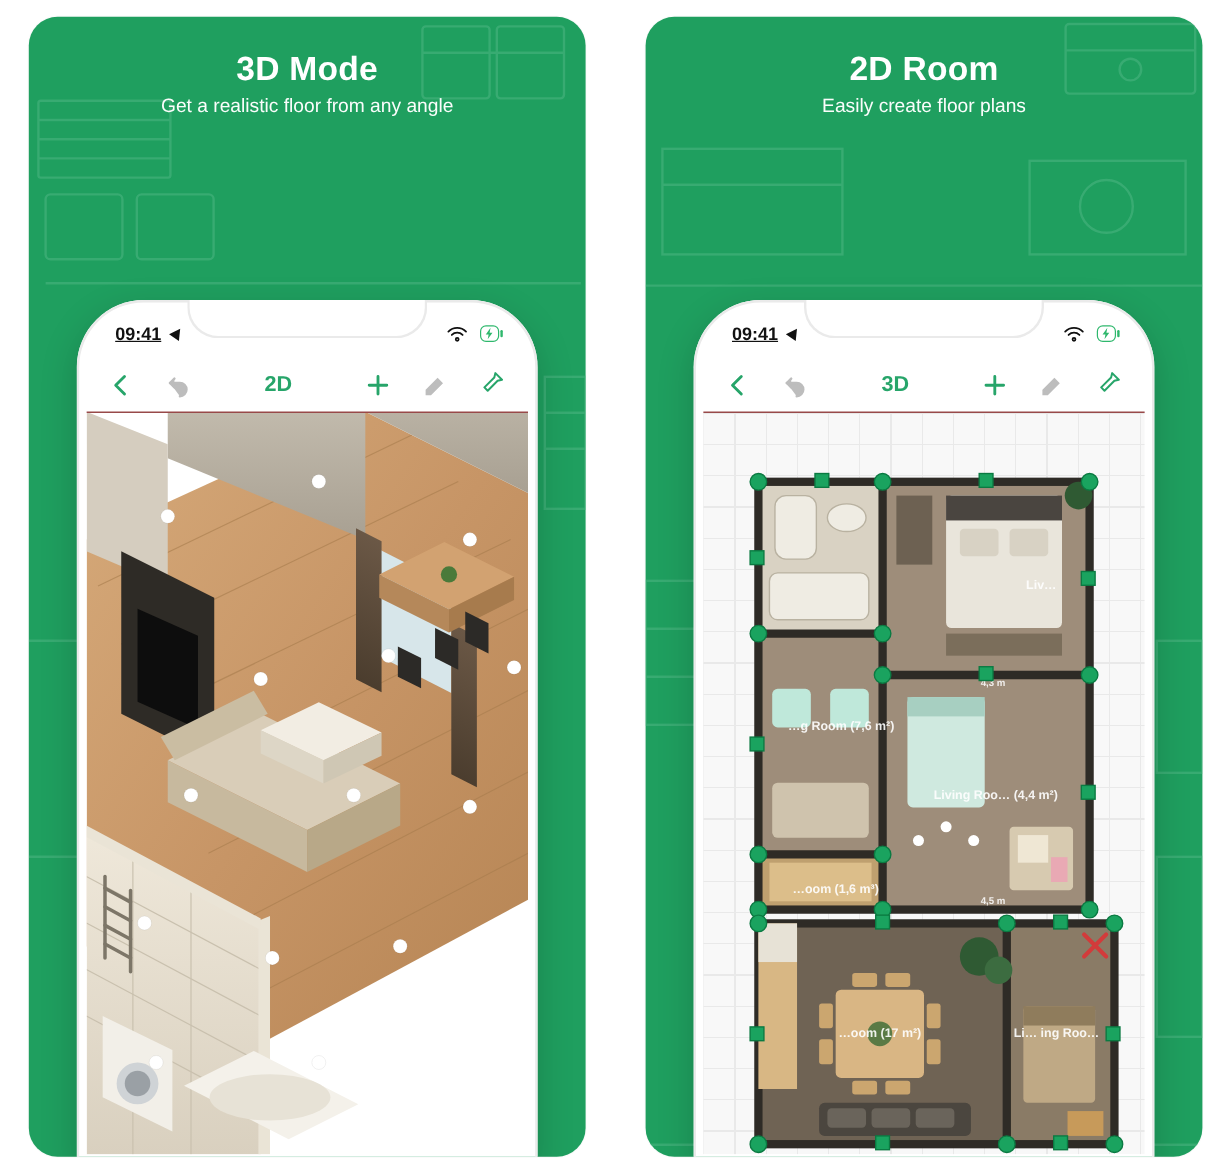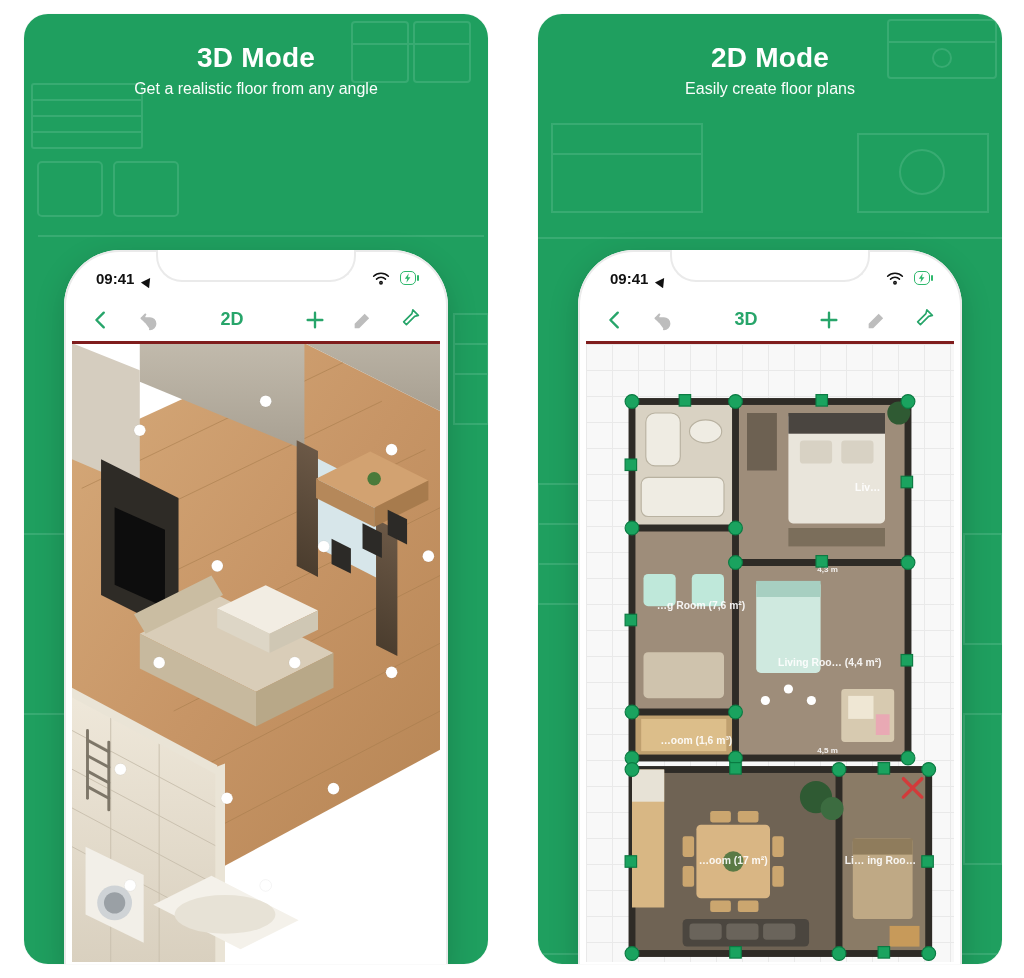"2D Mode" div.title { text: Mode -> Room }
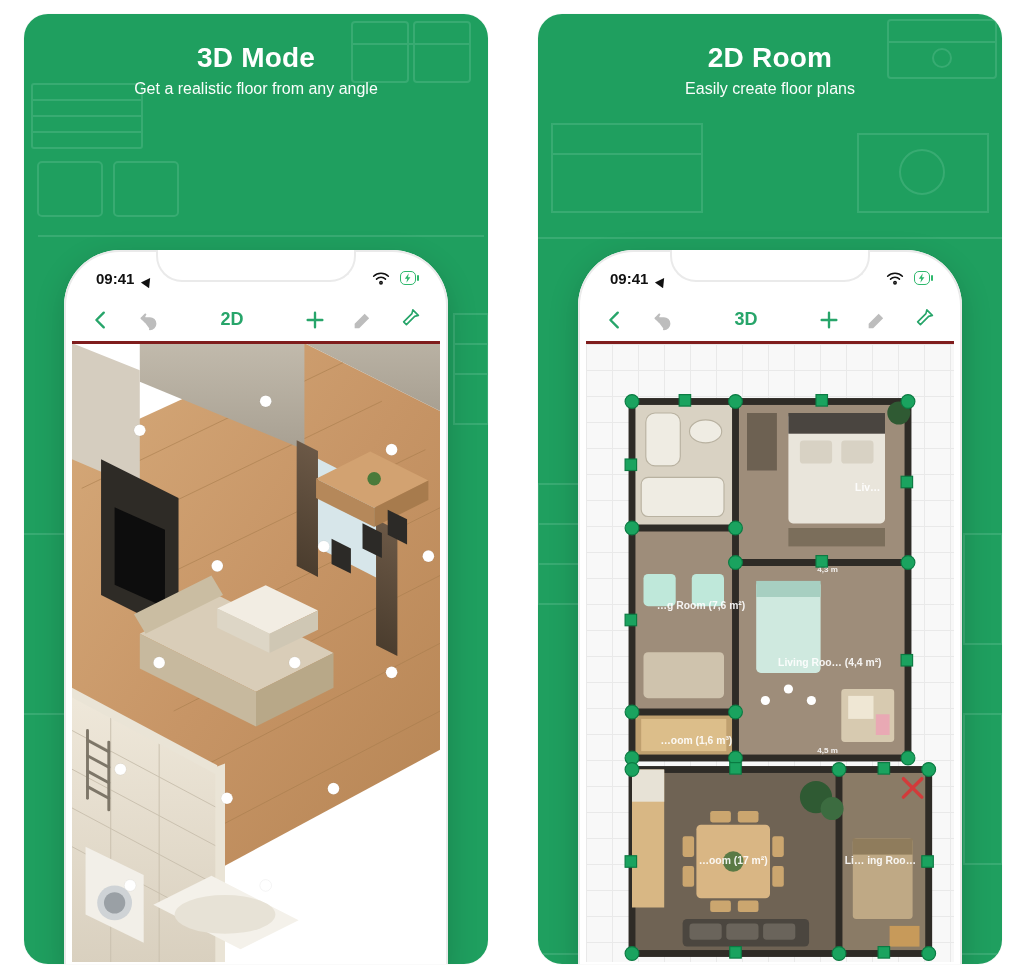"09:41" .statusbar .time { align-items: flex-end -> center; text-decoration: none -> underline }
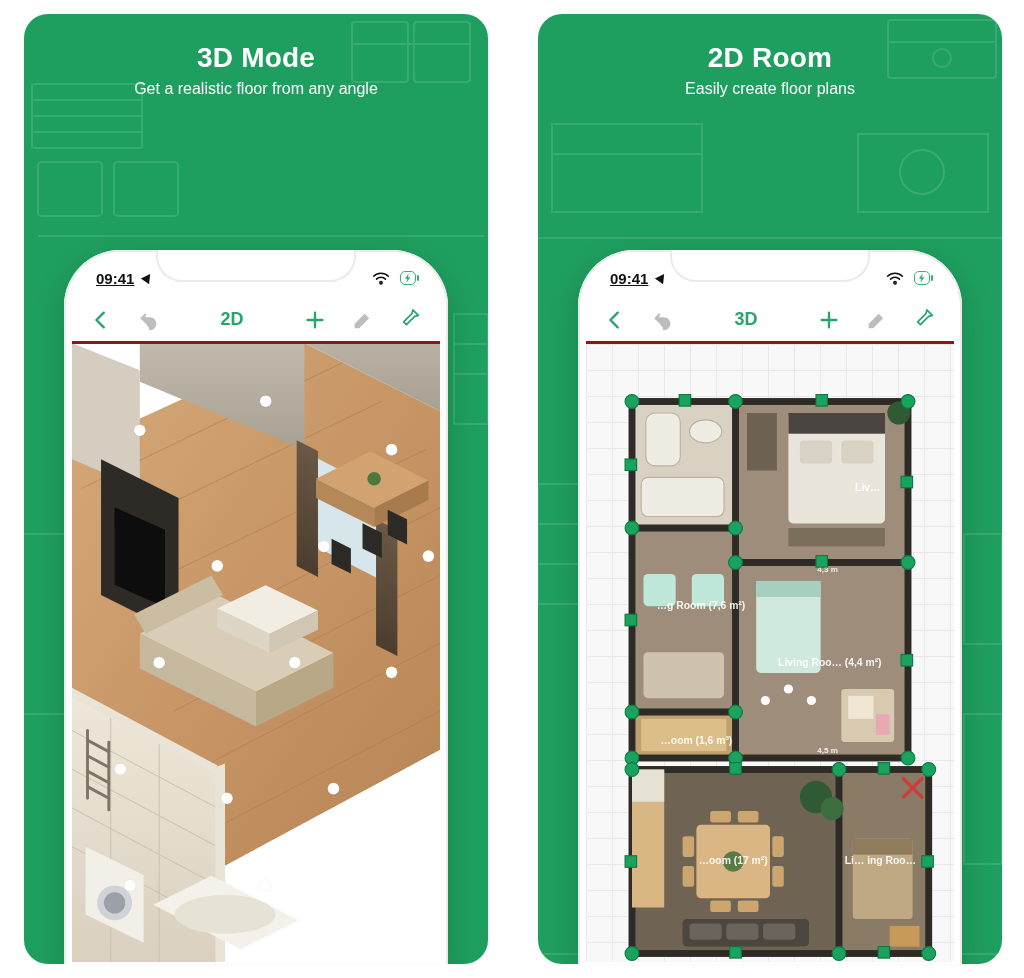"2D" .toolbar { border-bottom: 3px solid #7f1d1d -> 1px solid #7f1d1d }
